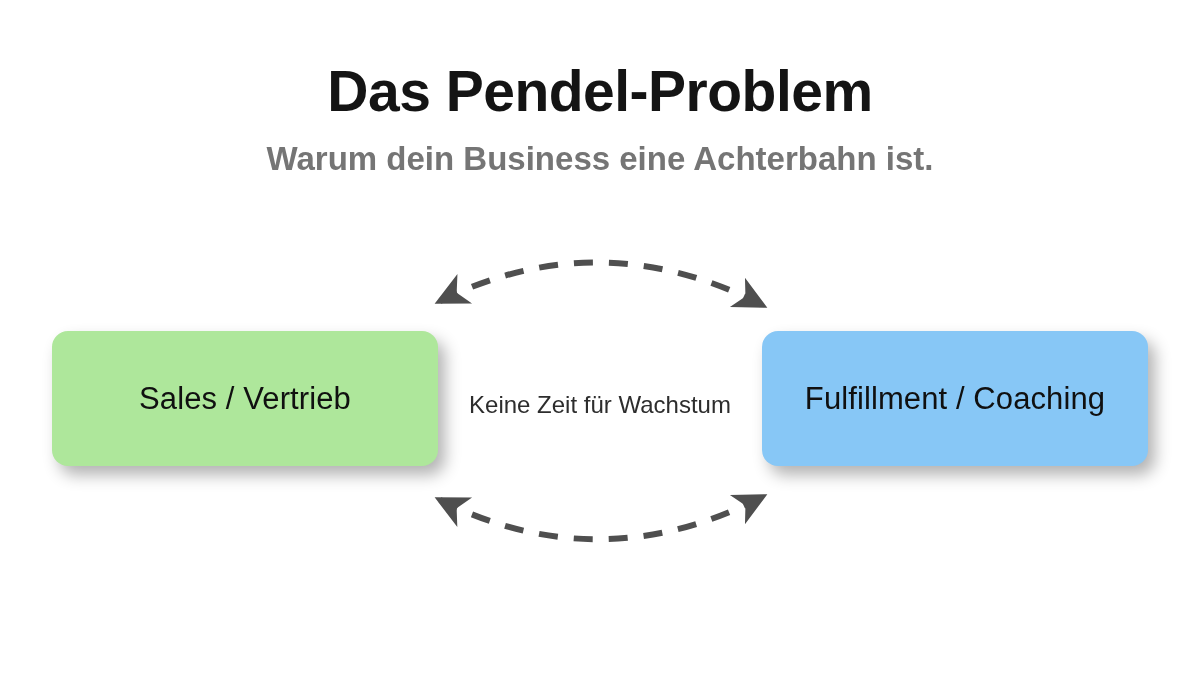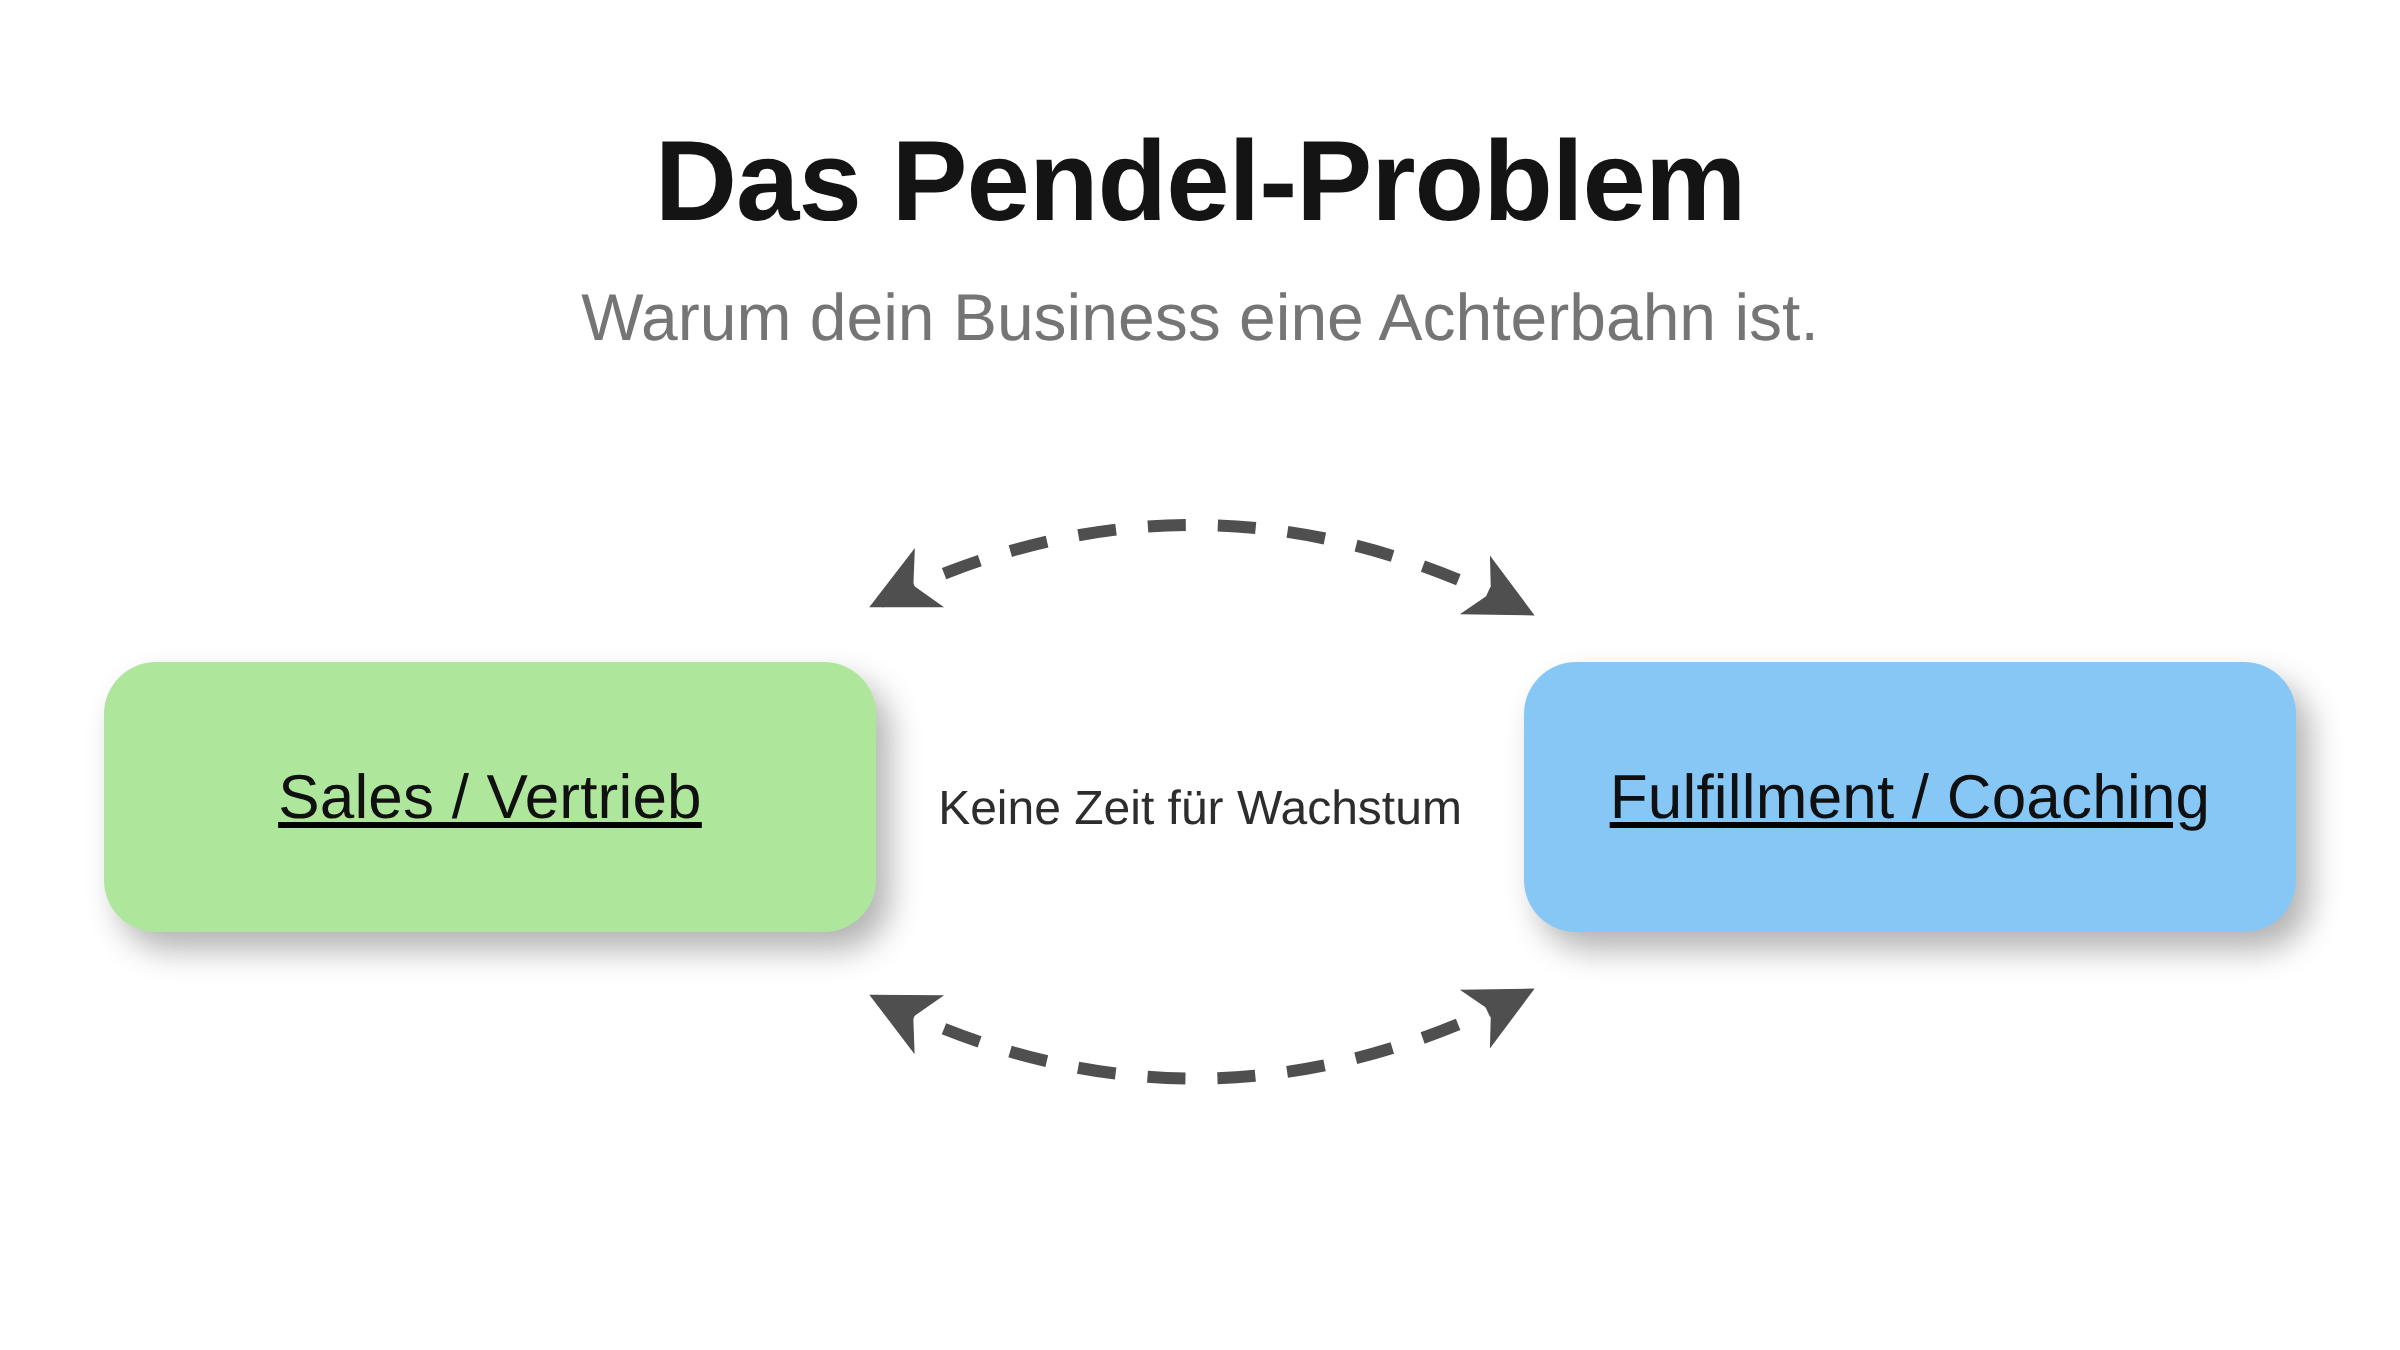"Warum dein Business eine Achterbahn" .subtitle { font-weight: 400 -> 700 }
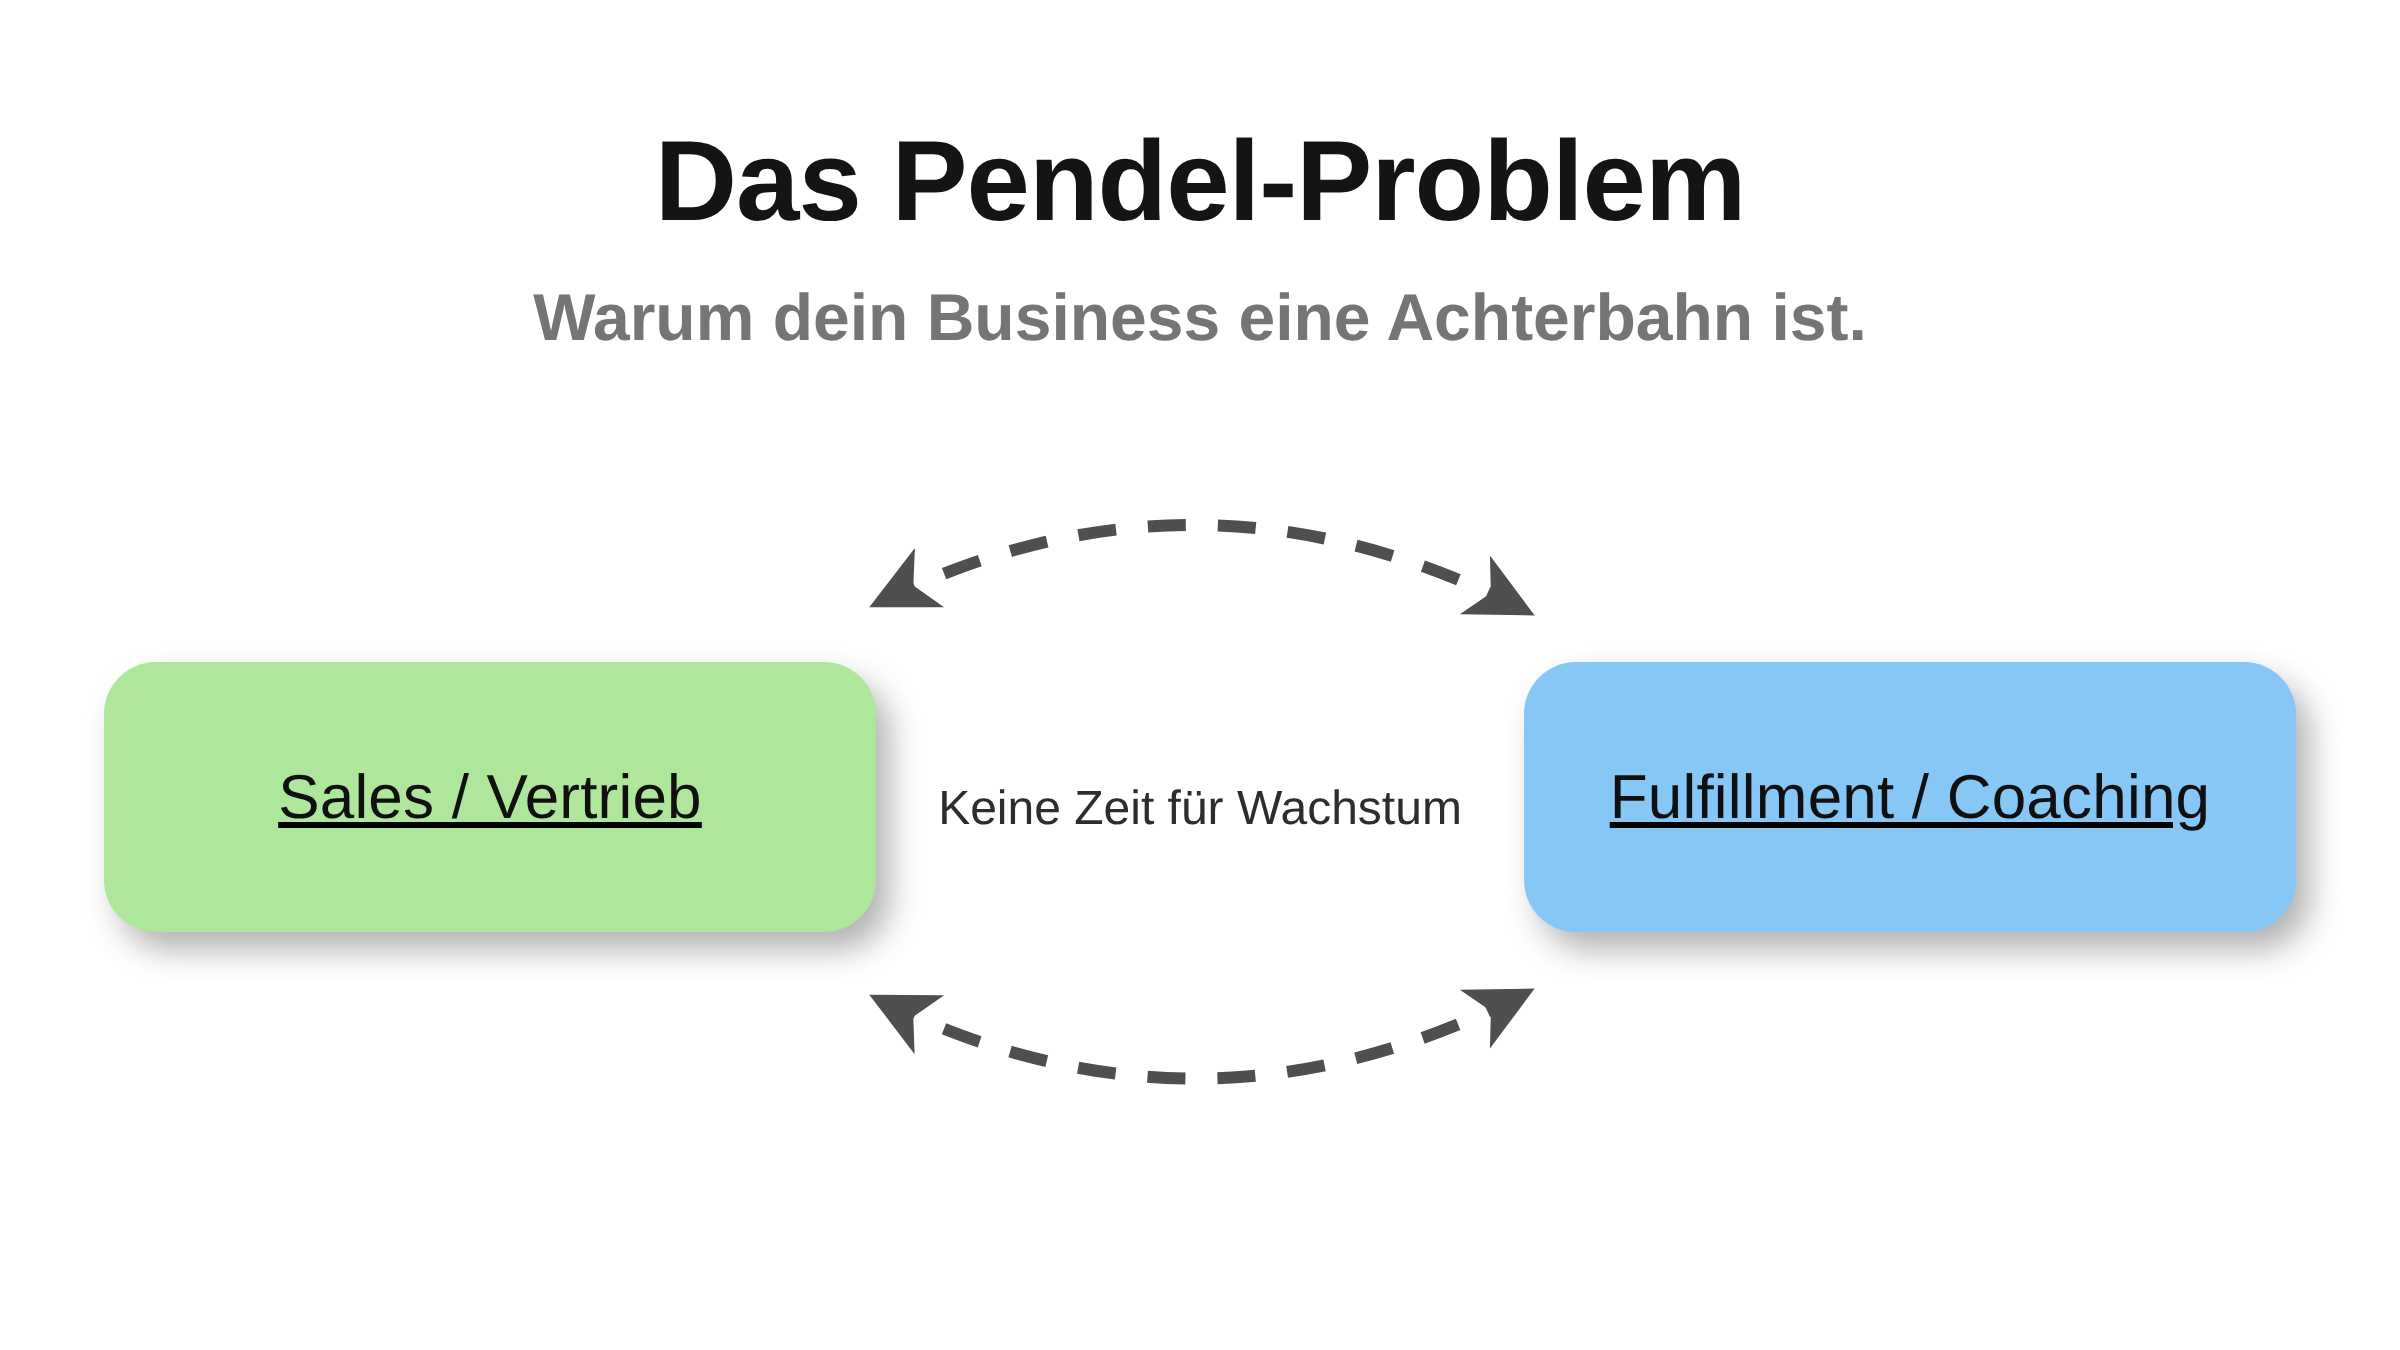"Sales / Vertrieb" .node { border-radius: 26px -> 16px; text-decoration: underline -> none }
